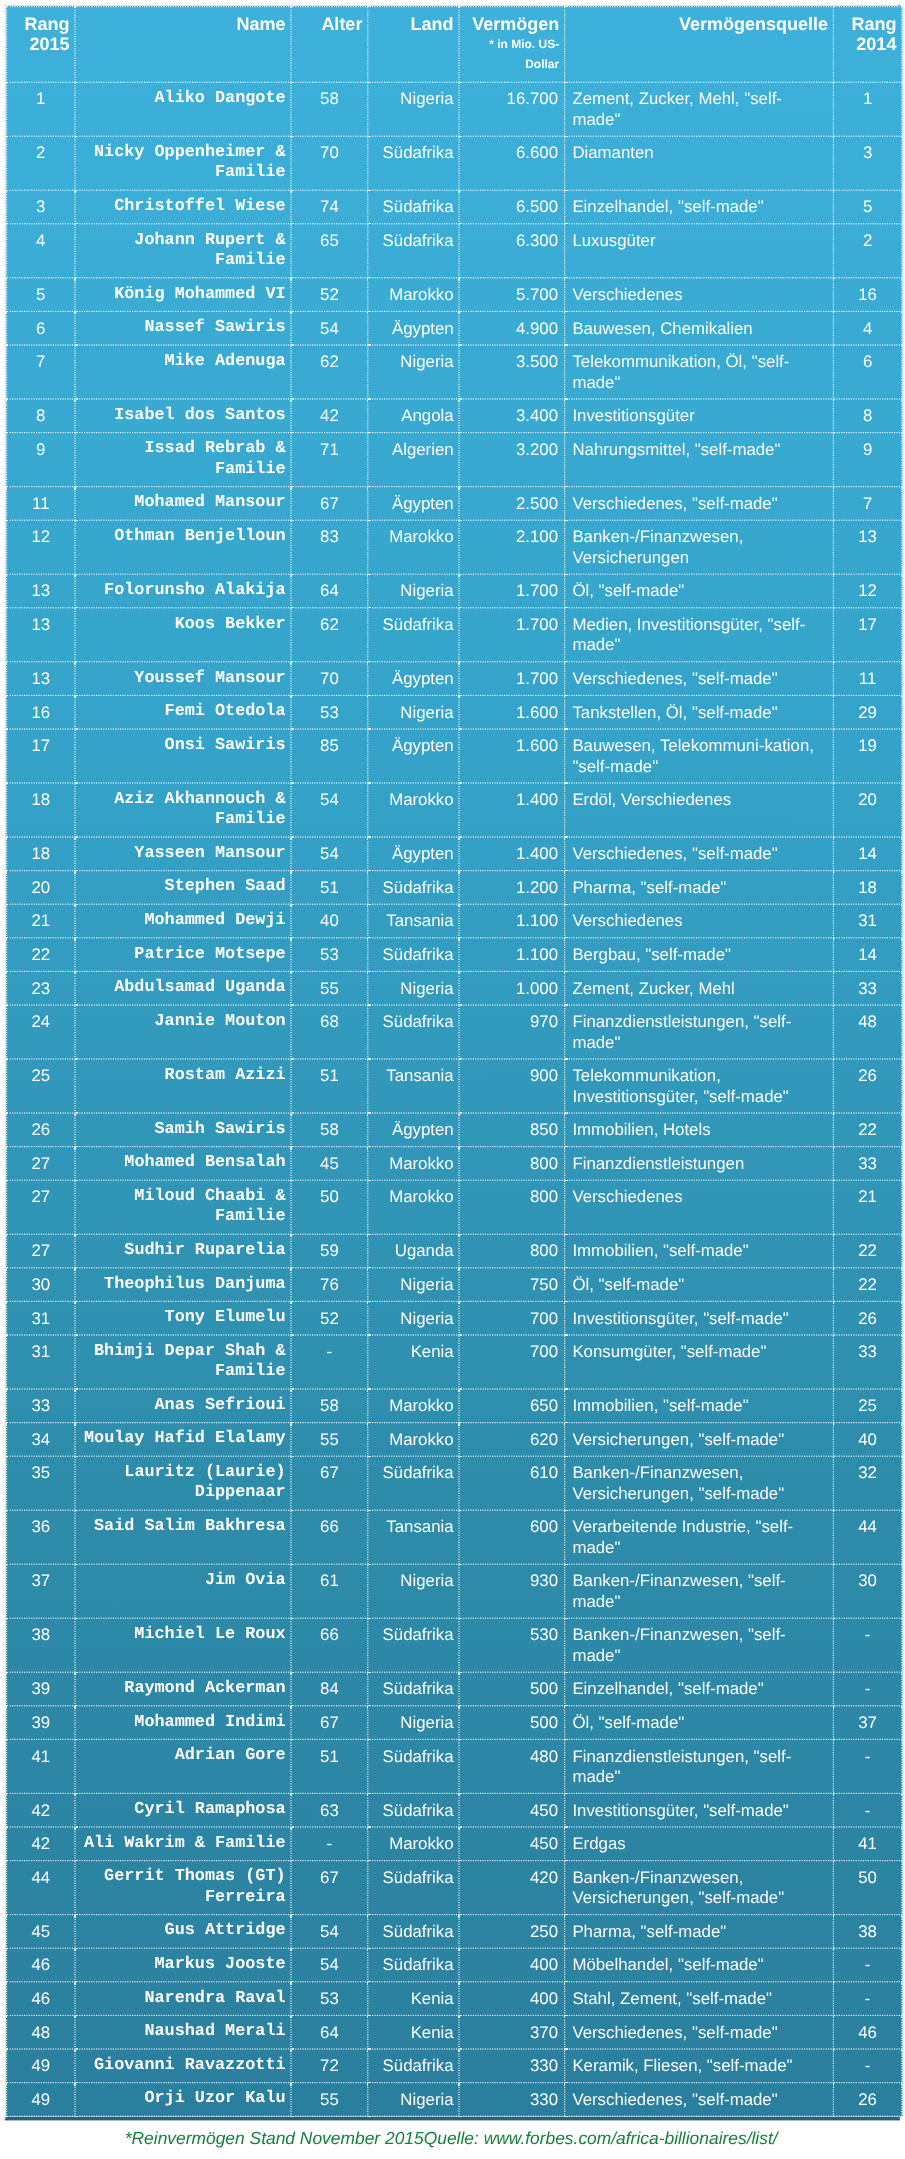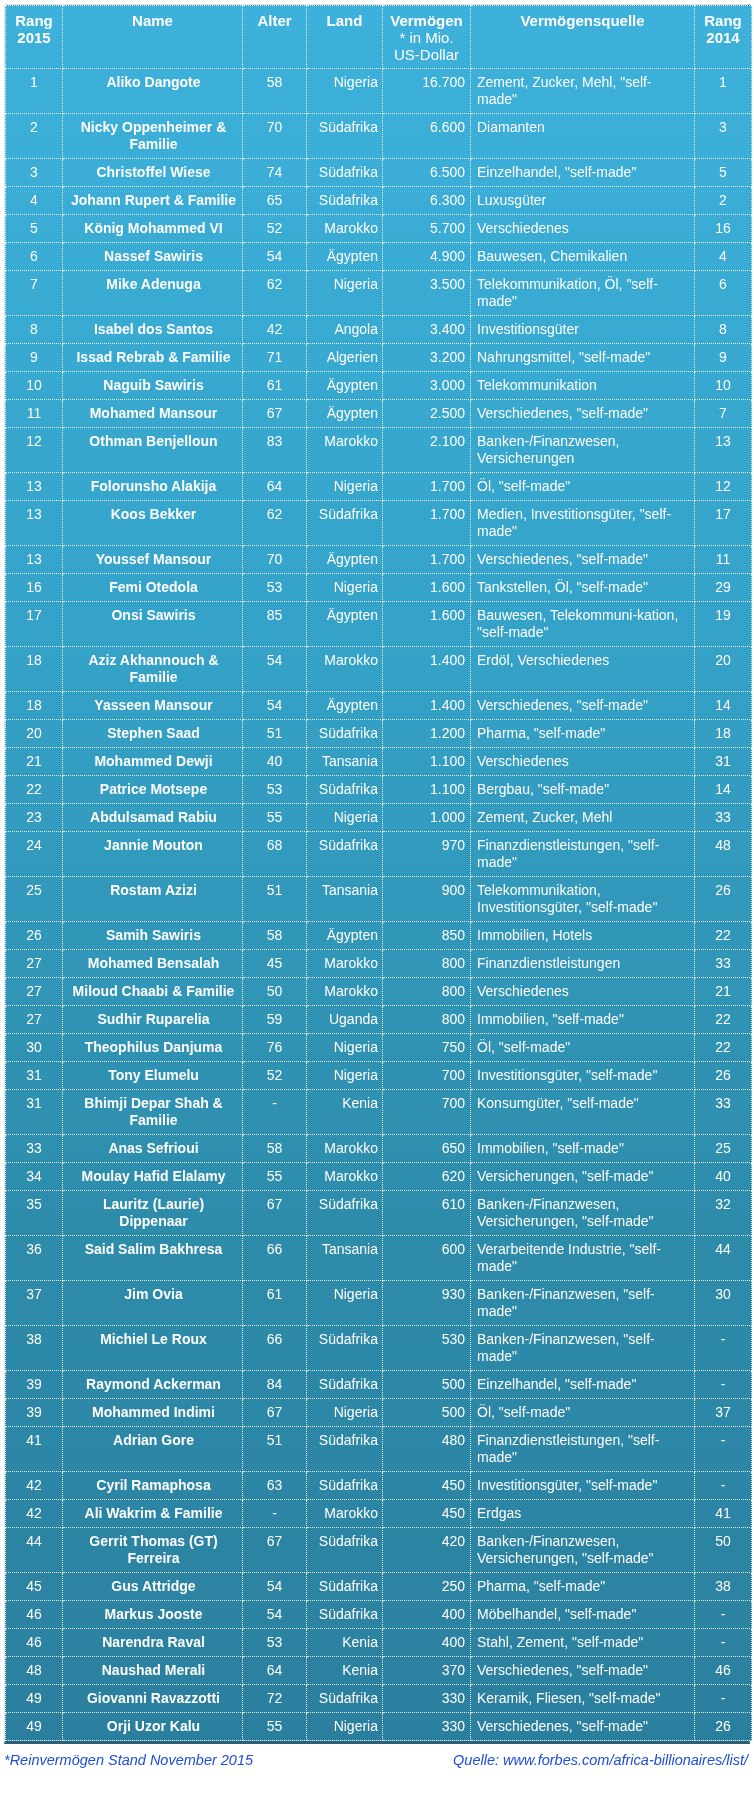"Rang 2015" th { text-align: center -> right }
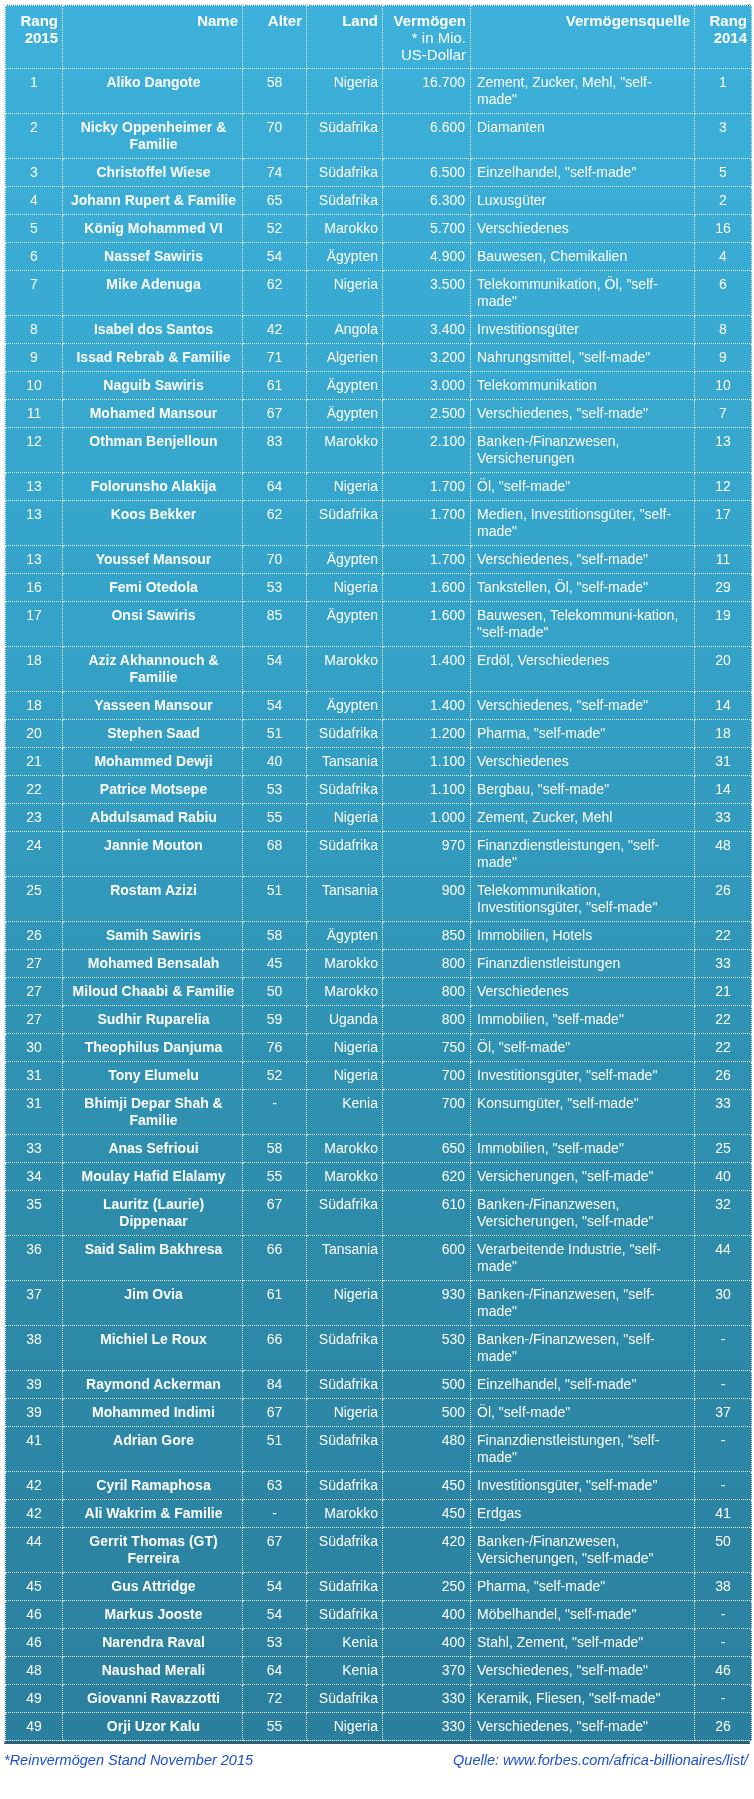"* in Mio. US-Dollar" th .sublabel { font-size: 15px -> 10px; font-weight: normal -> bold }
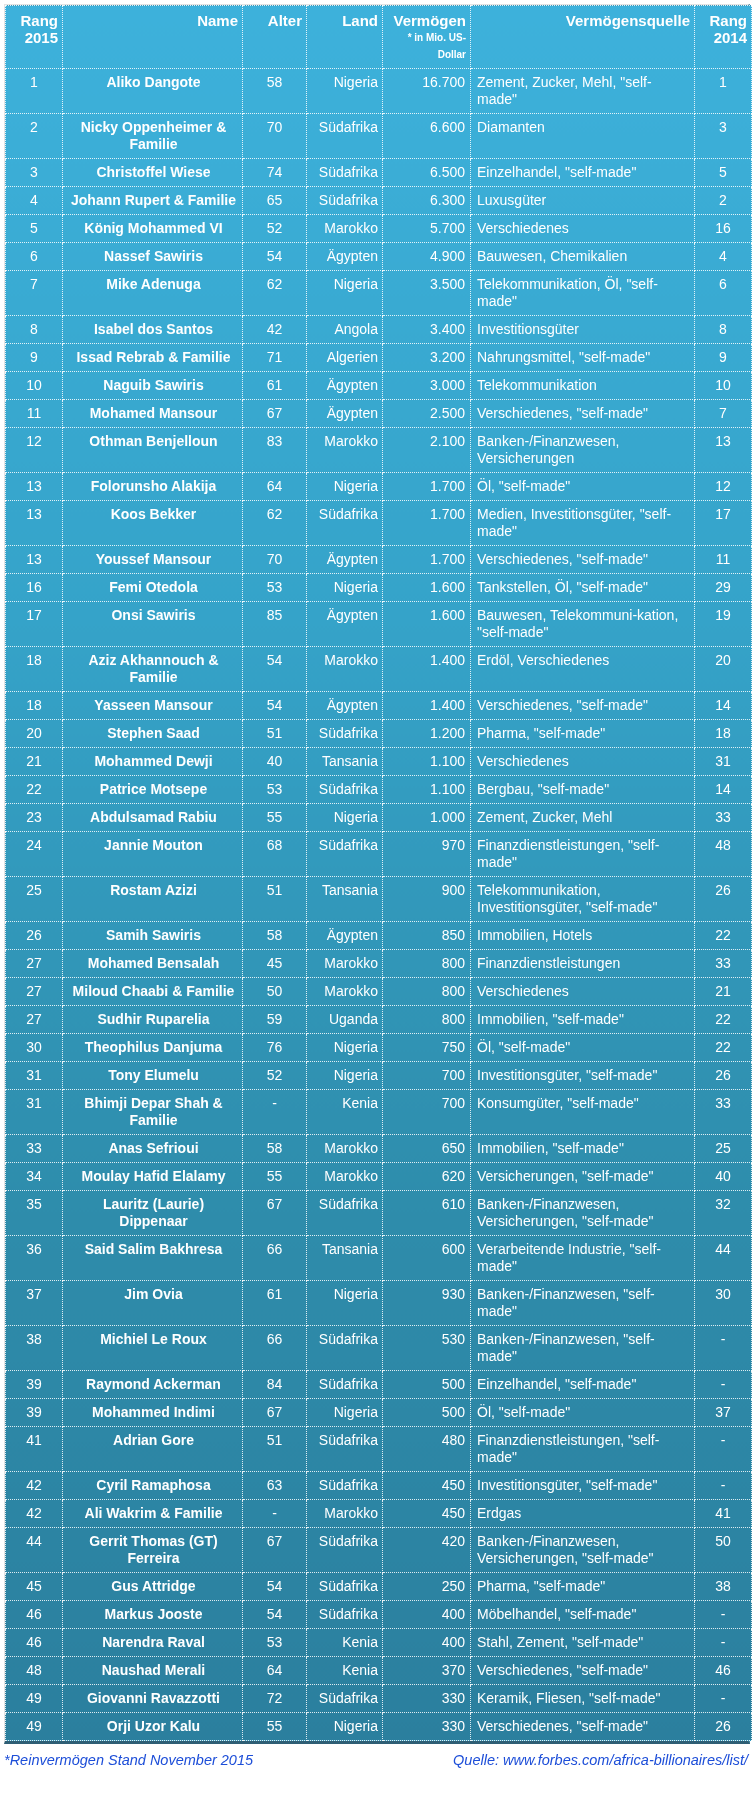"Aliko Dangote" td.c-name { font-family: none -> Liberation Mono, monospace; text-align: center -> right }
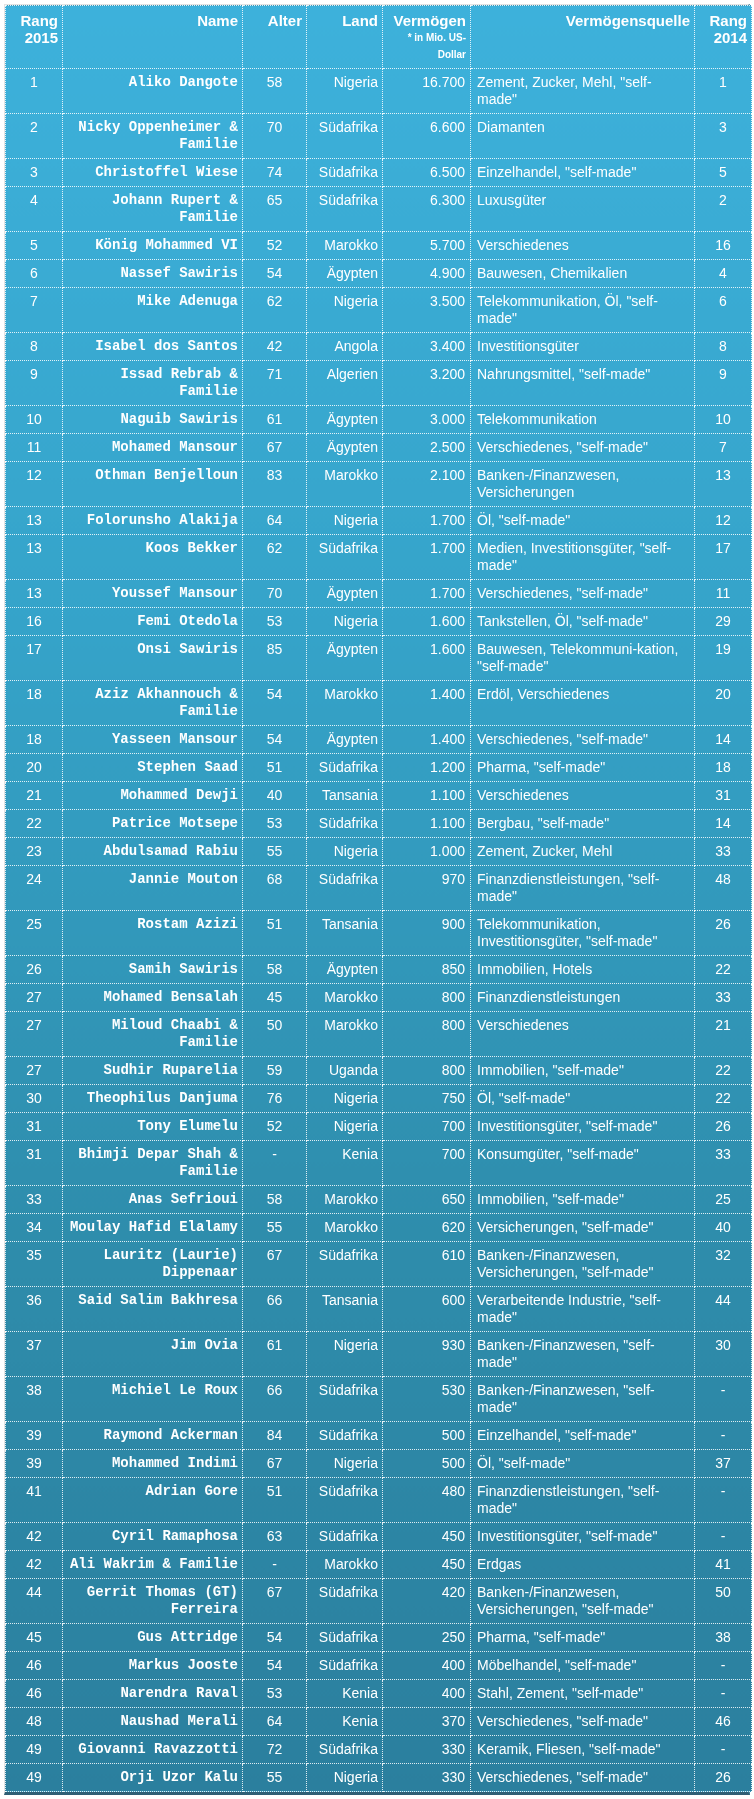"10" tr { html: <tr> <td>10</td> <td>Naguib Sawiris</td> <td>61</td> <td>Ägypten</td> <td>3.000</td> <td>Telekommunikation</td> <td>10</td> </tr> -> none }
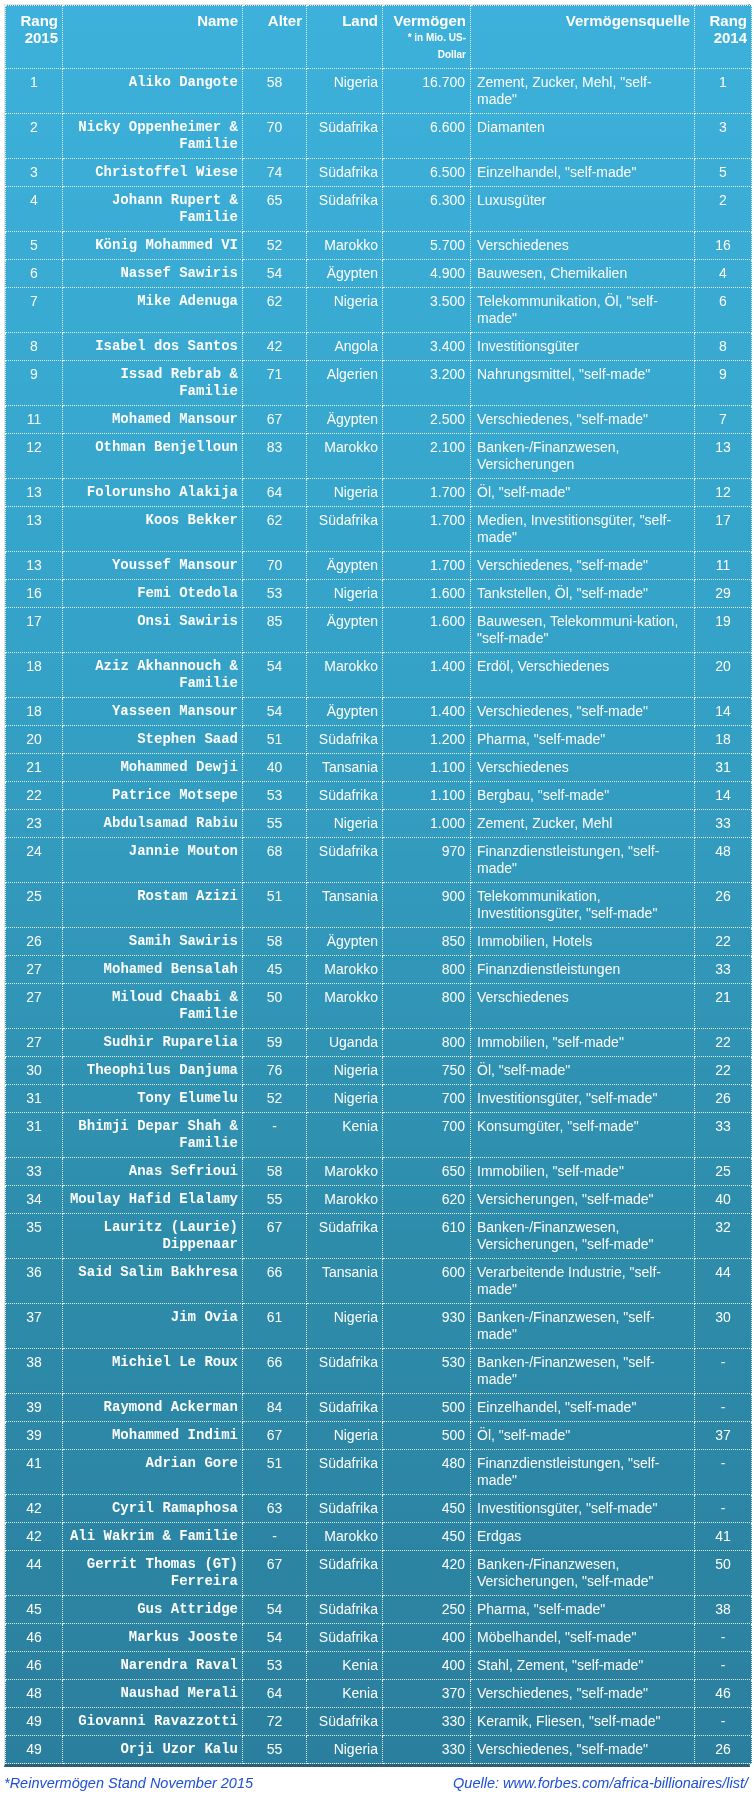"Abdulsamad Rabiu" td.c-name { text: Rabiu -> Uganda }
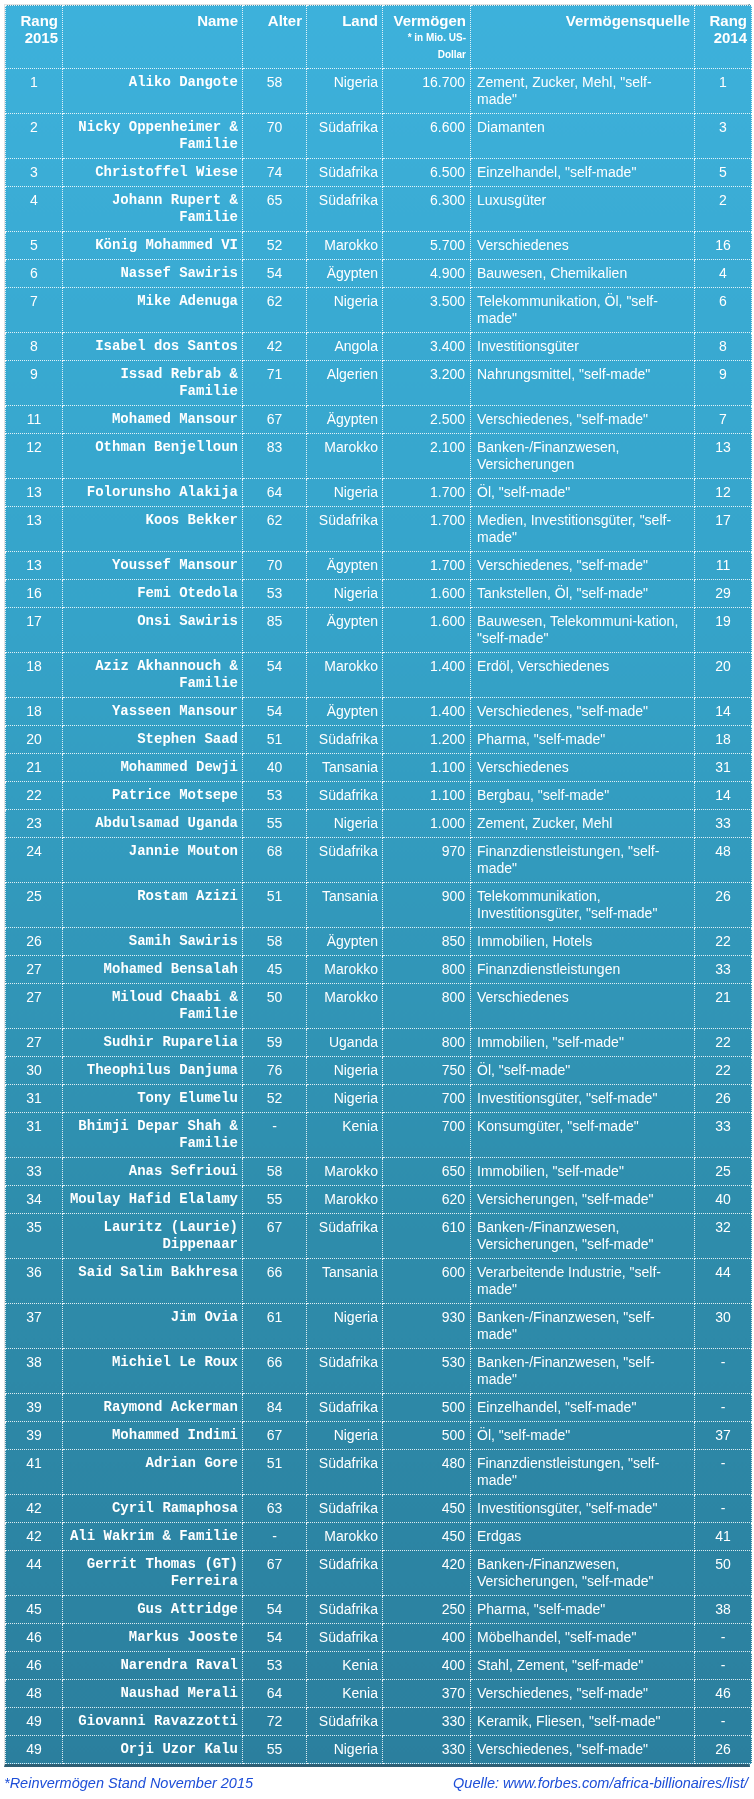"*Reinvermögen Stand November 2015" .footer { color: #1d4ed8 -> #15803d; justify-content: space-between -> center }
